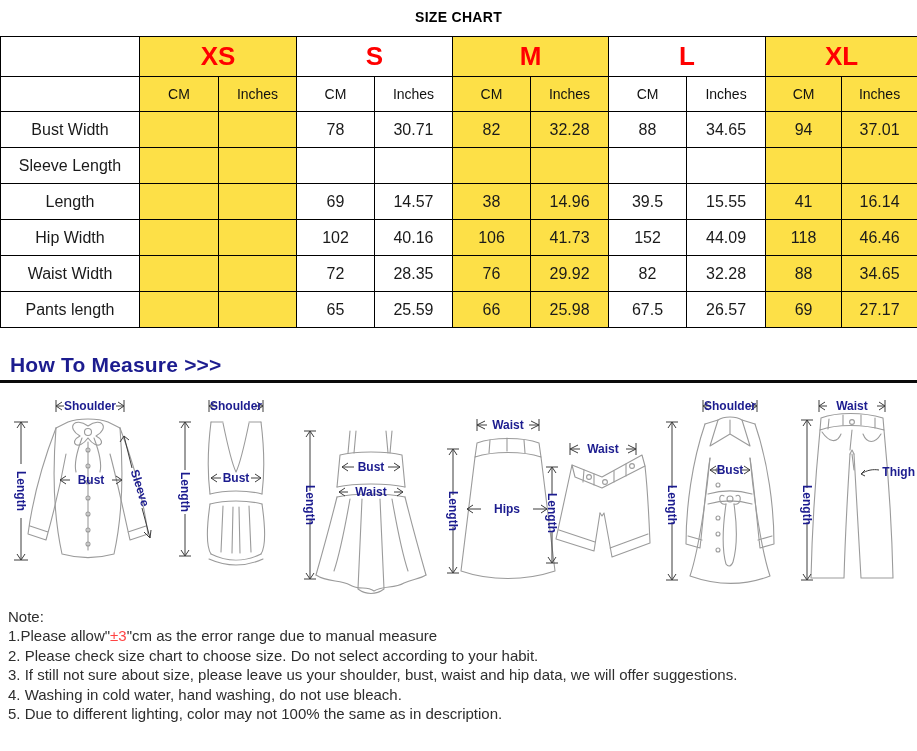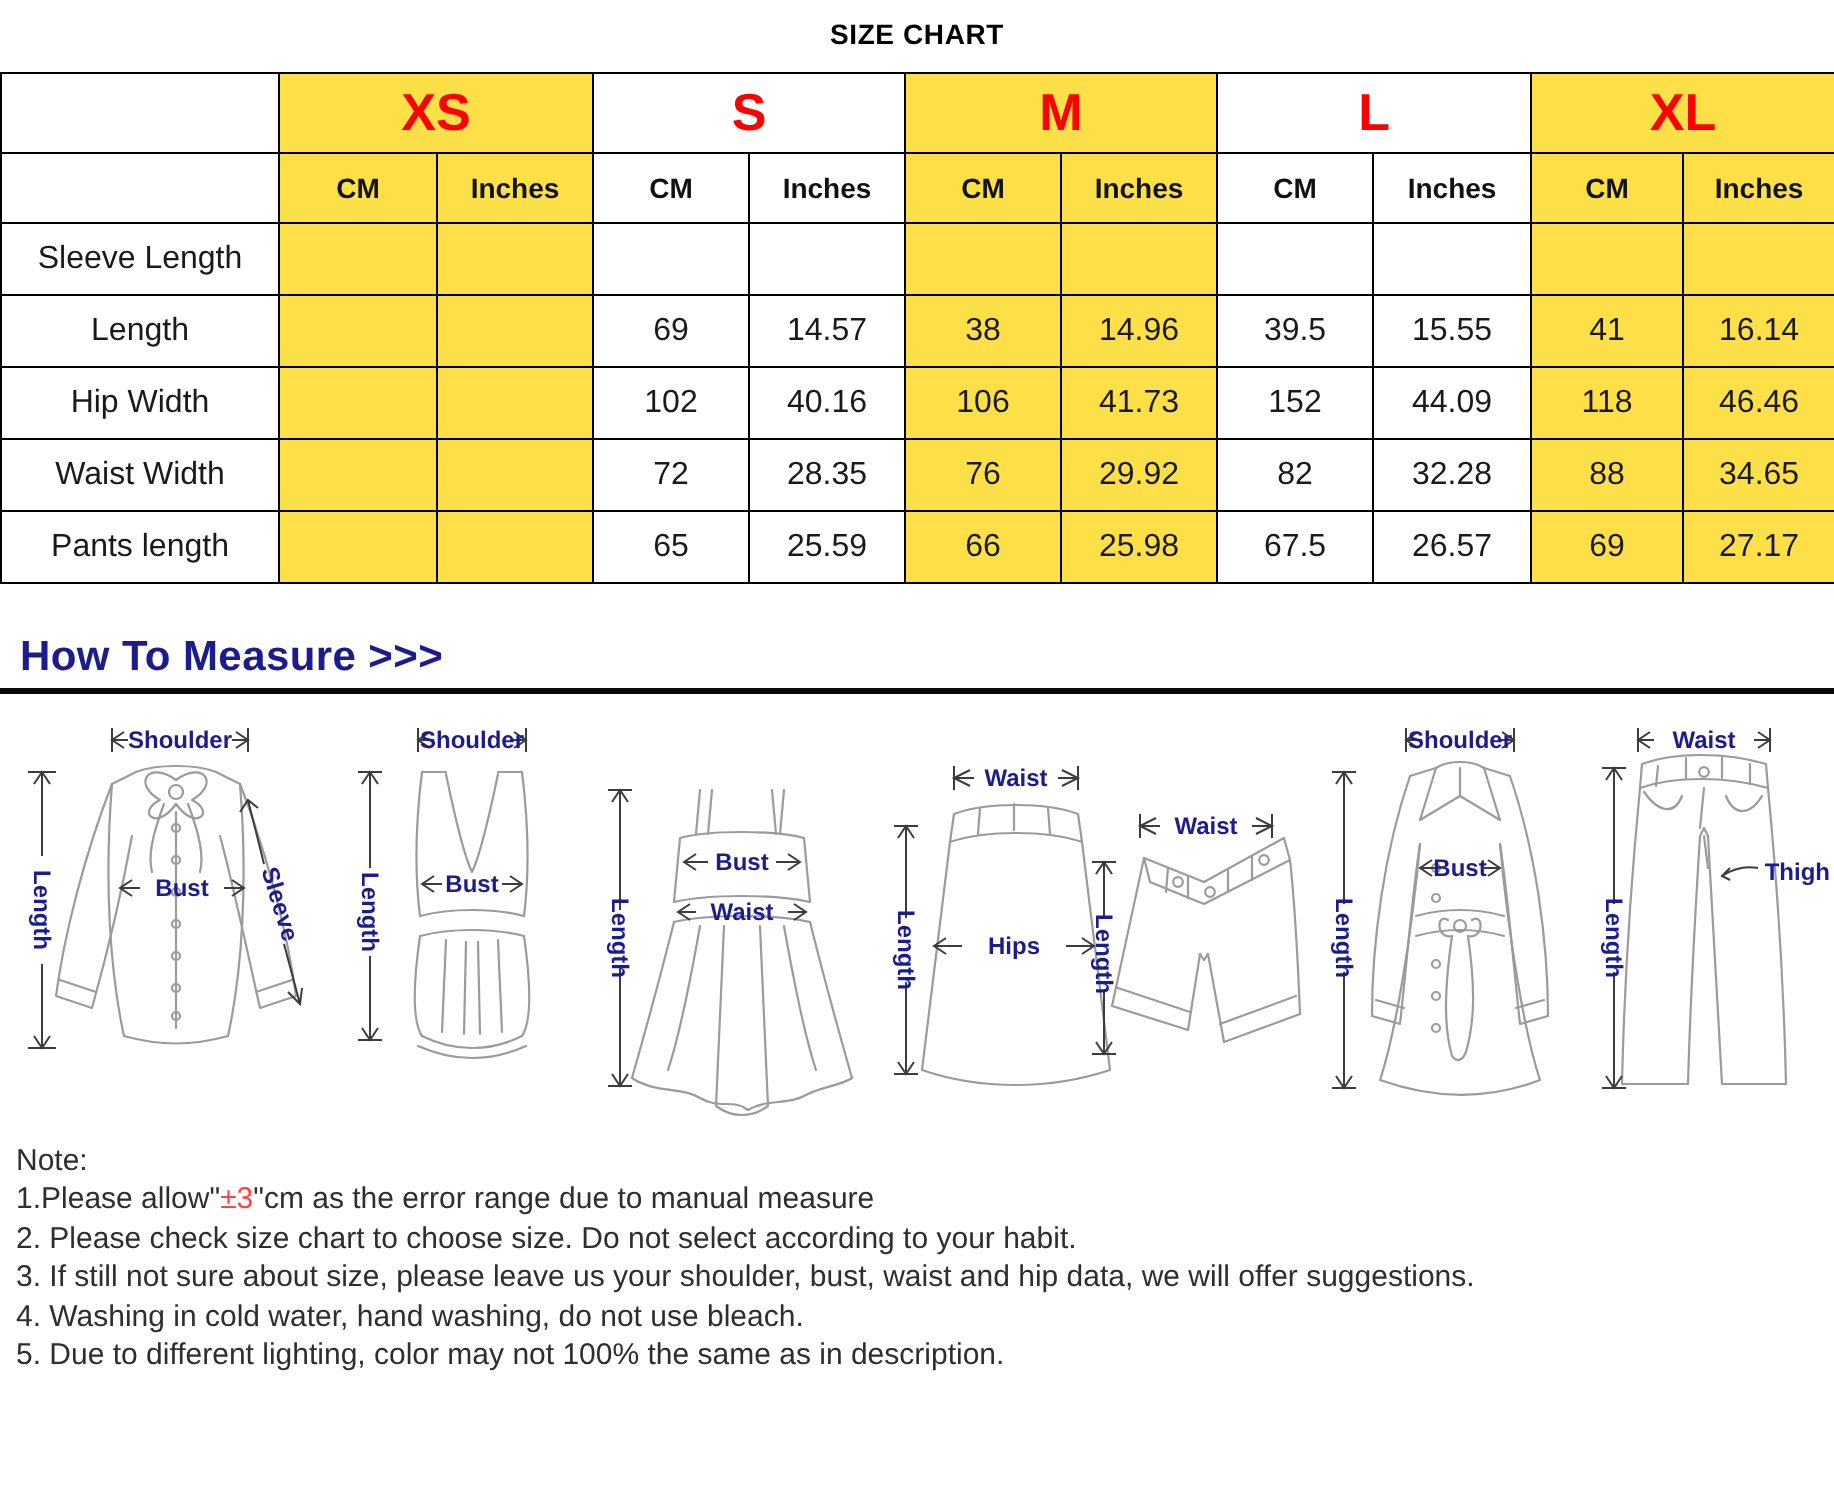"CM" tr.units td { font-weight: bold -> normal }
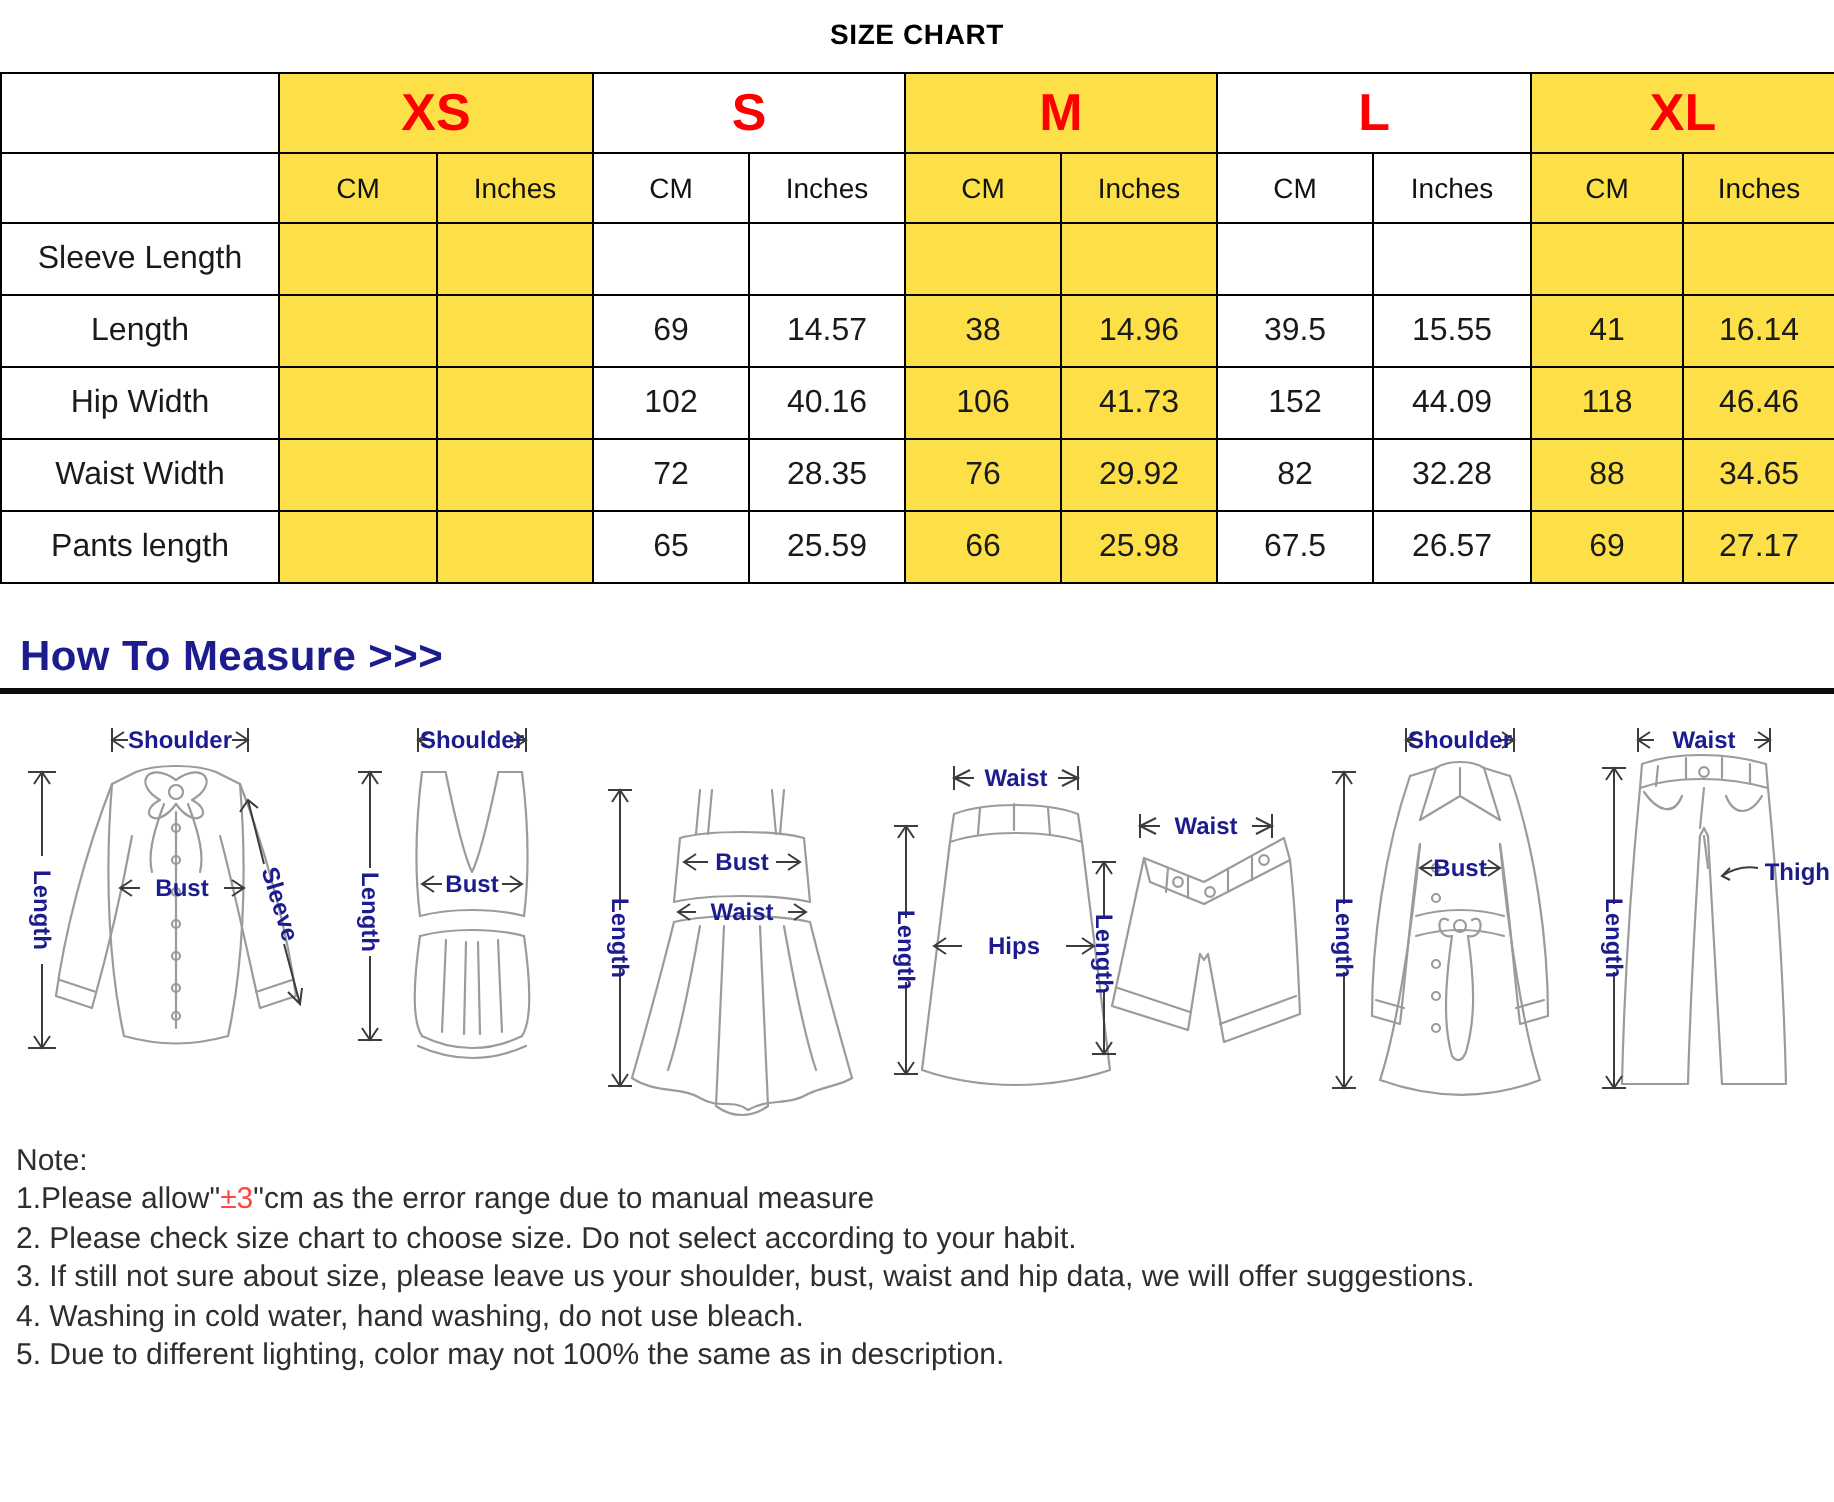"Bust Width" tr.datarow { html: none -> <tr> <td>Bust Width</td> <td></td> <td></td> <td>78</td> <td>30.71</td> <td>82</td> <td>32.28</td> <td>88</td> <td>34.65</td> <td>94</td> <td>37.01</td> </tr> }
